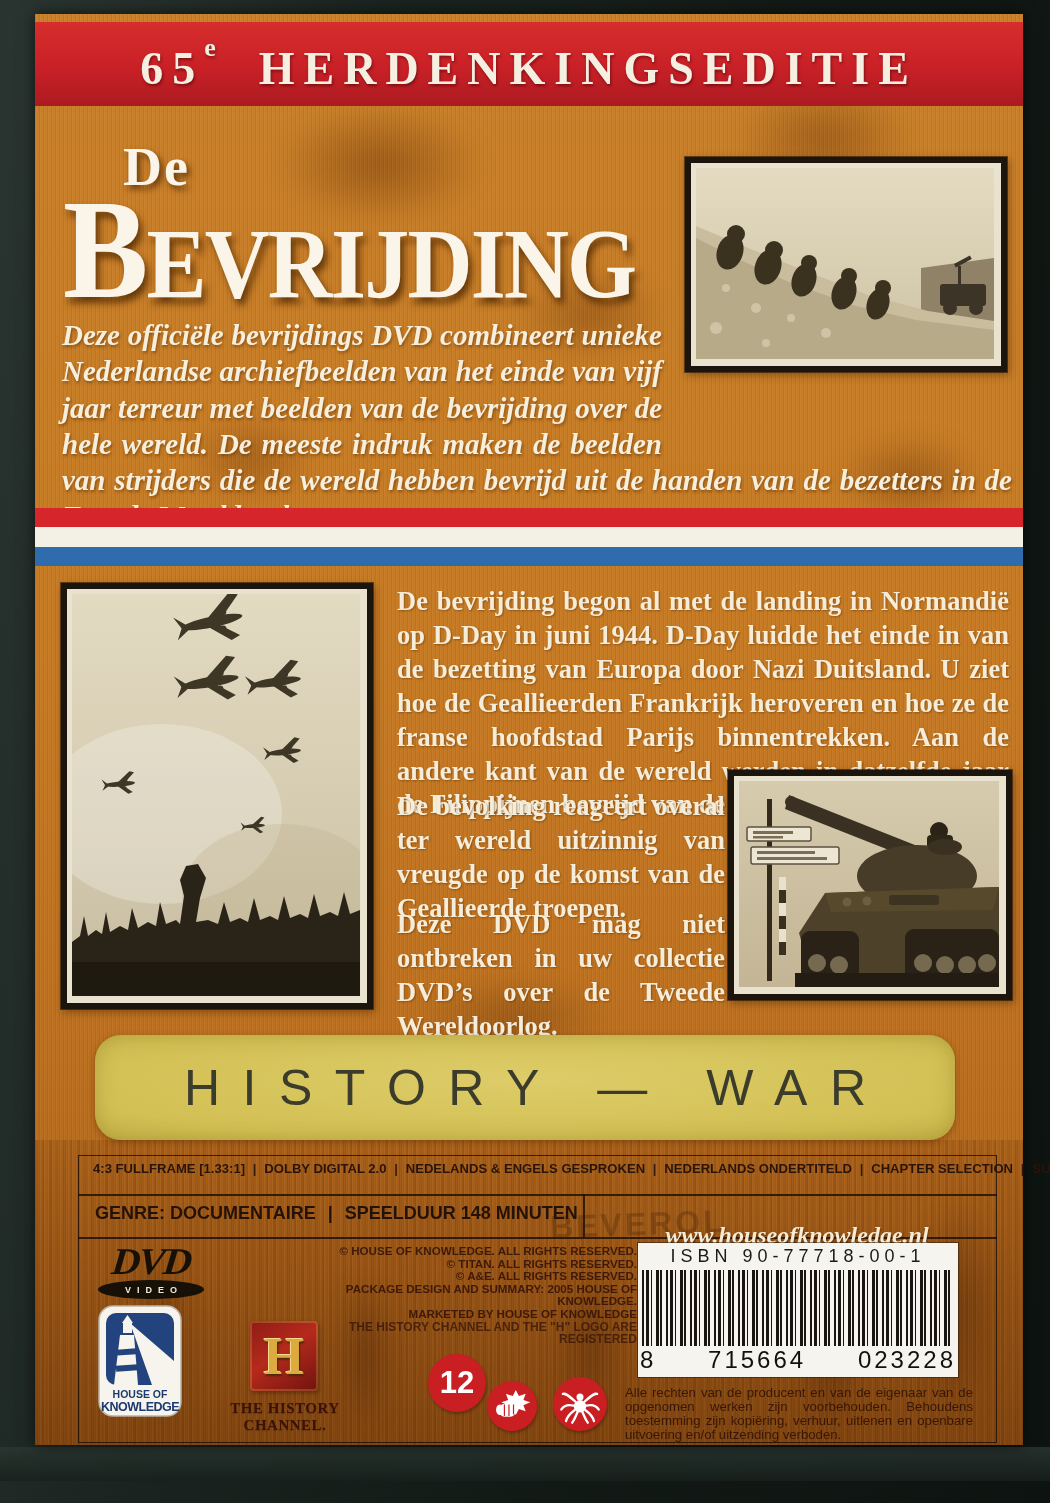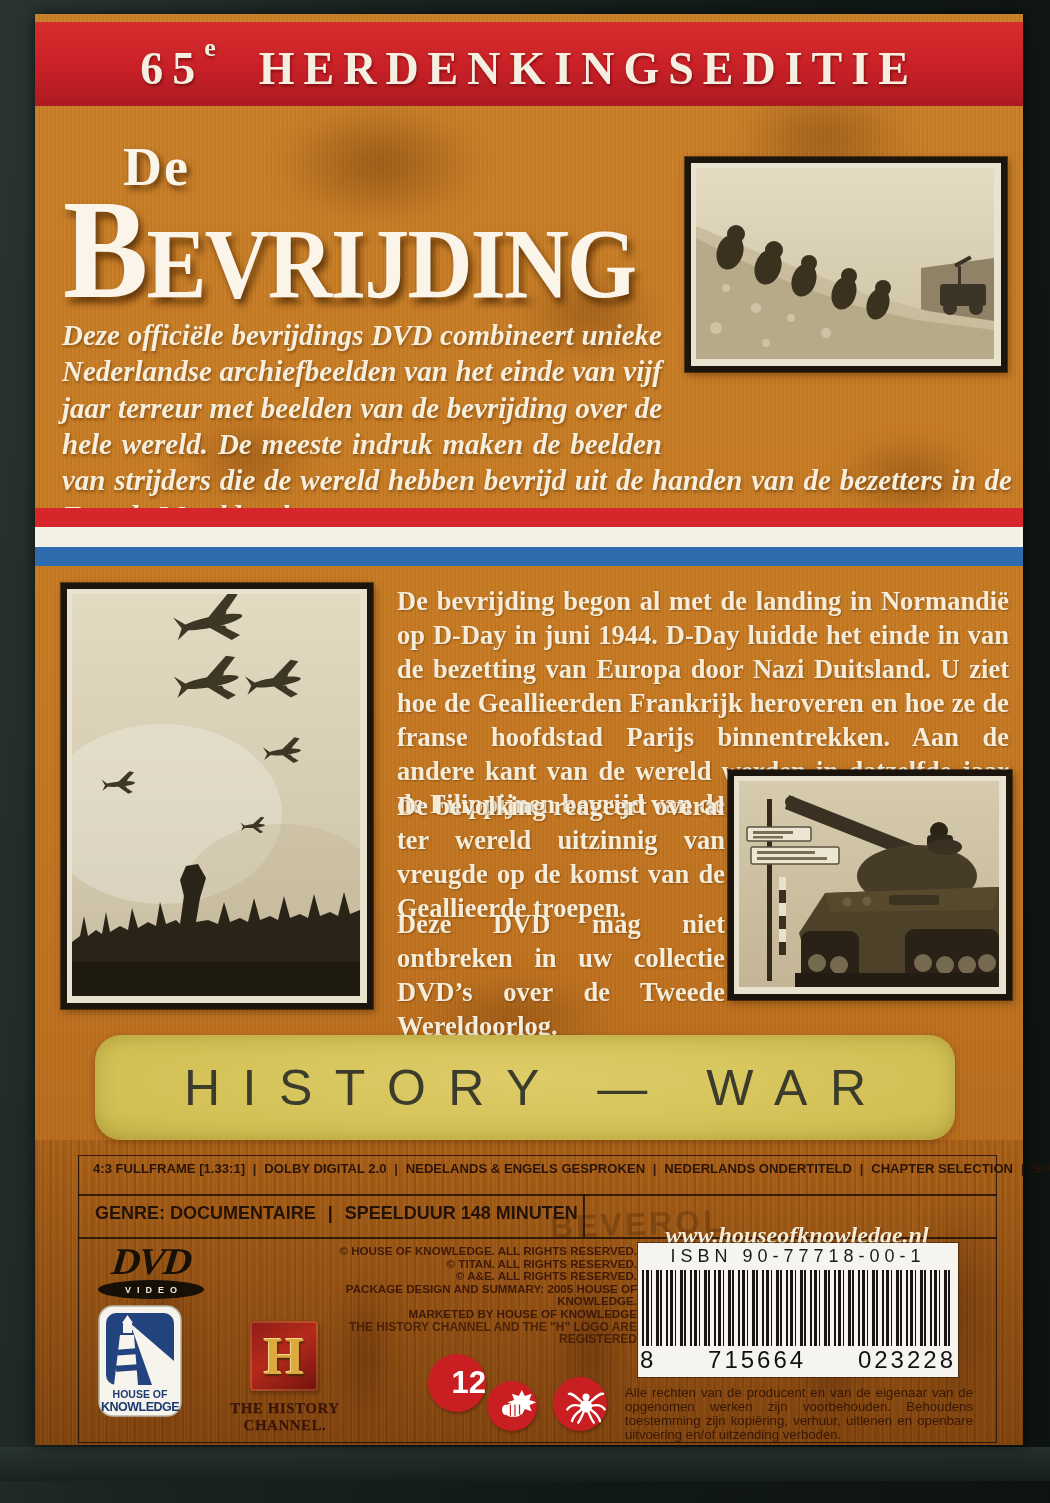"12" .kw { justify-content: flex-end -> center }
